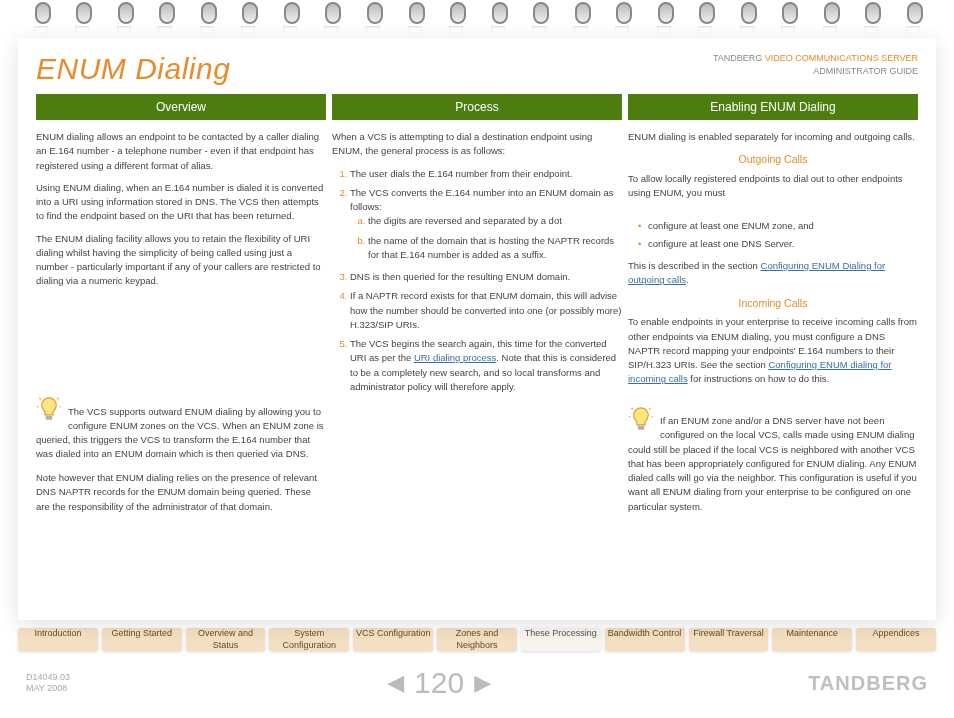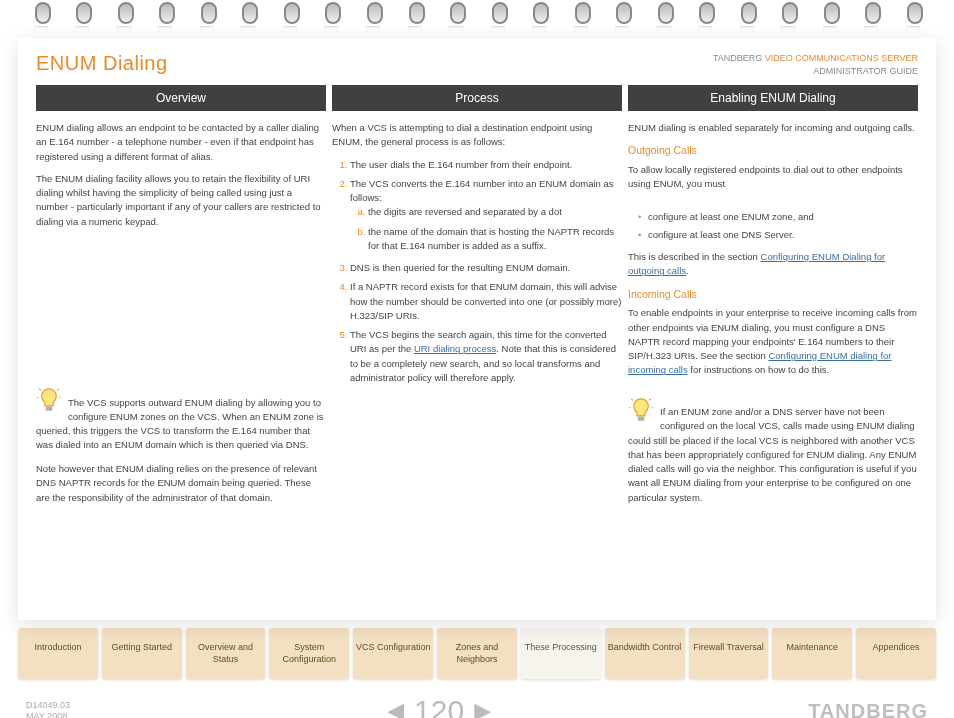"ENUM Dialing" .title { font-size: 20px -> 30px; font-style: none -> italic }
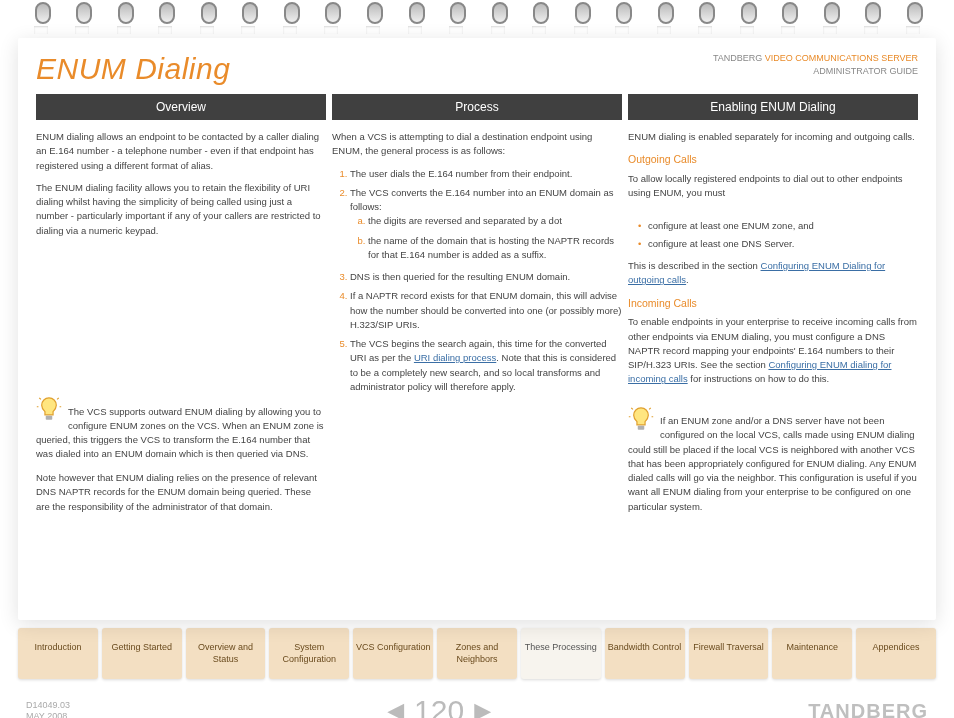"Overview" .col-header { background: #404040 -> #4d7c0f }
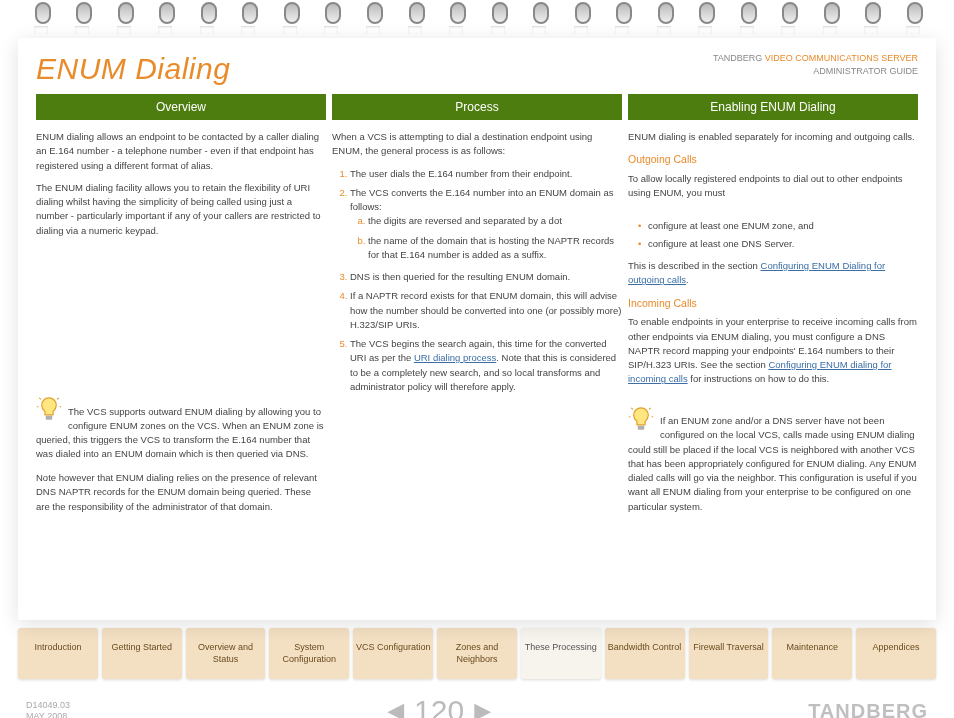"Outgoing Calls" .sub-h { text-align: none -> center }
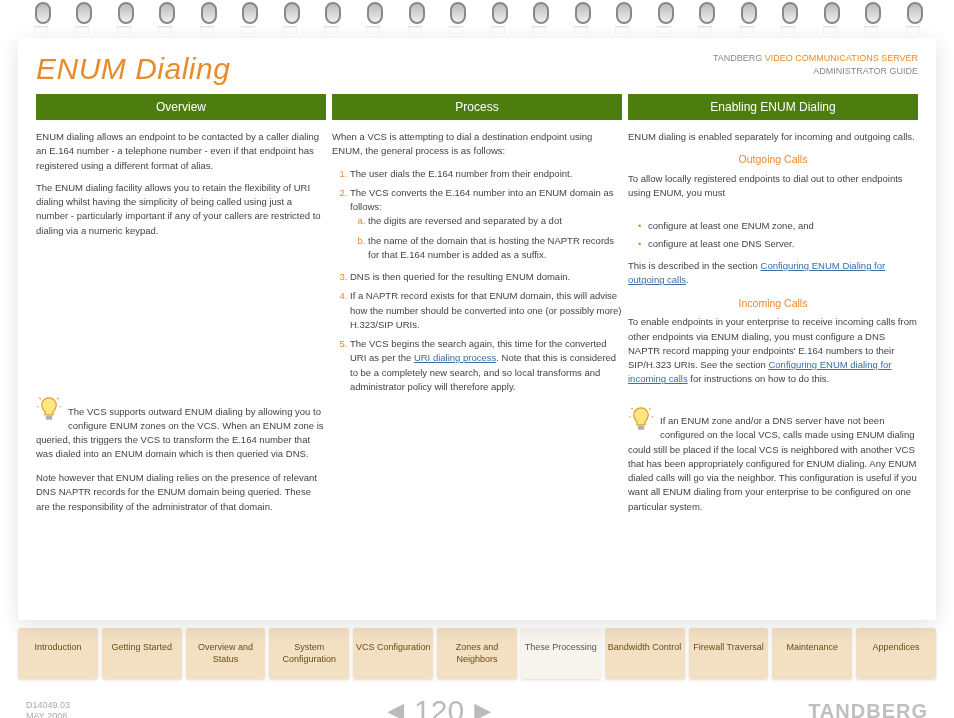"Using ENUM dialing, when an" p { html: none -> <p>Using ENUM dialing, when an E.164 number is dialed it is converted into a URI using information stored in DNS. The VCS then attempts to find the endpoint based on the URI that has been returned.</p> }
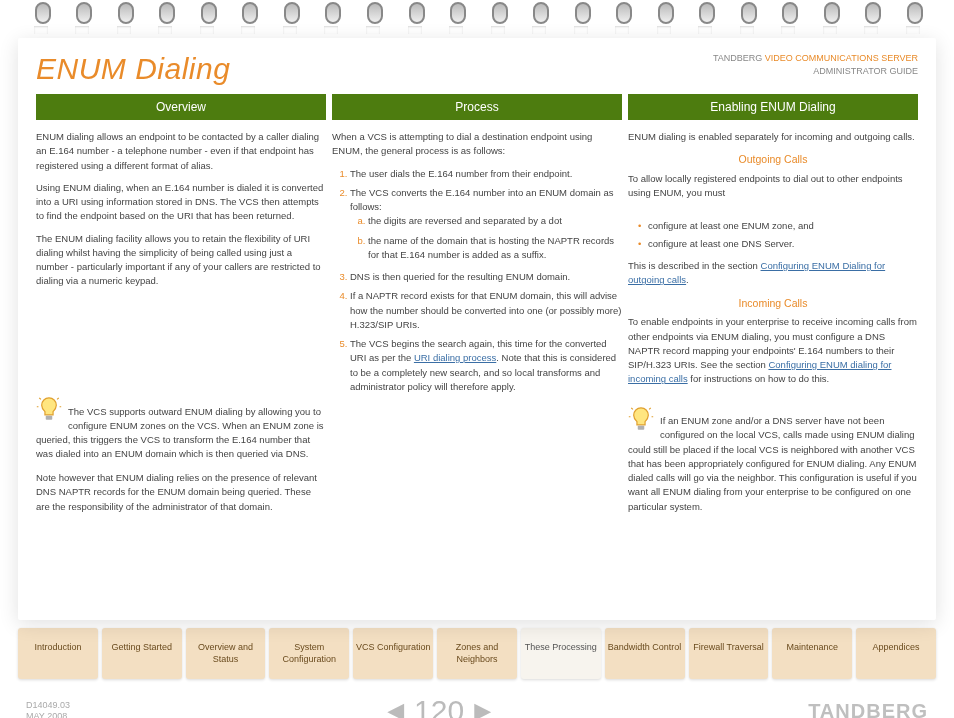"Introduction" .tab { padding: 14px 2px -> 0 2px }
